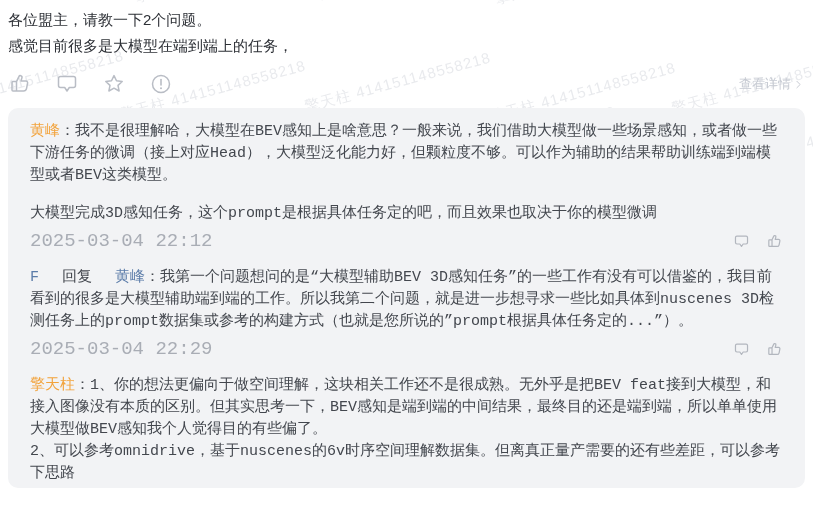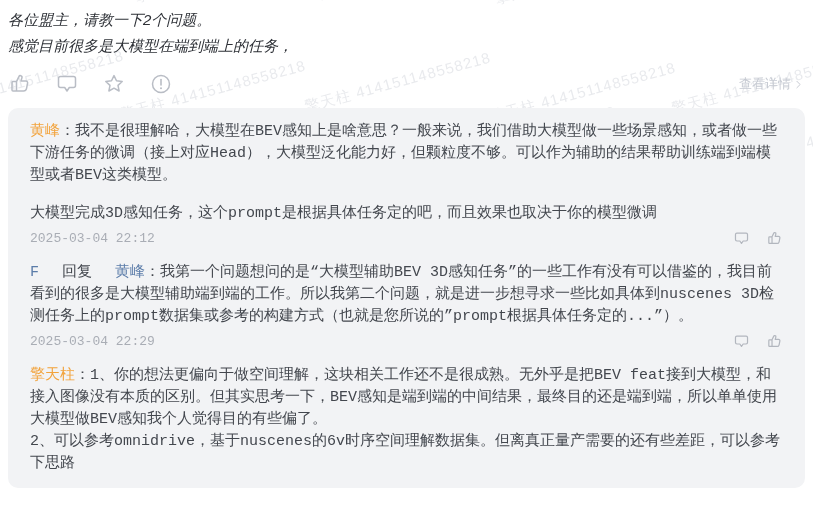"各位盟主，请教一下2个问题。" .question { font-style: italic -> none }
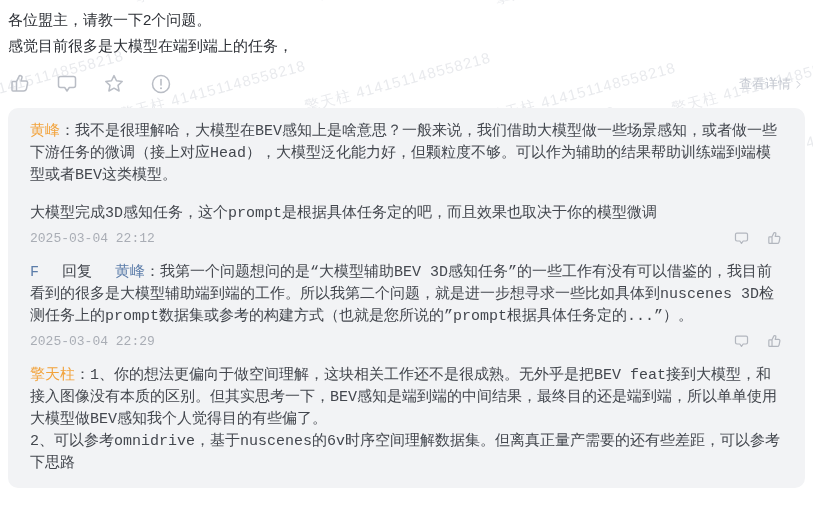"2025-03-04 22:12" .time { font-size: 13px -> 19px }
